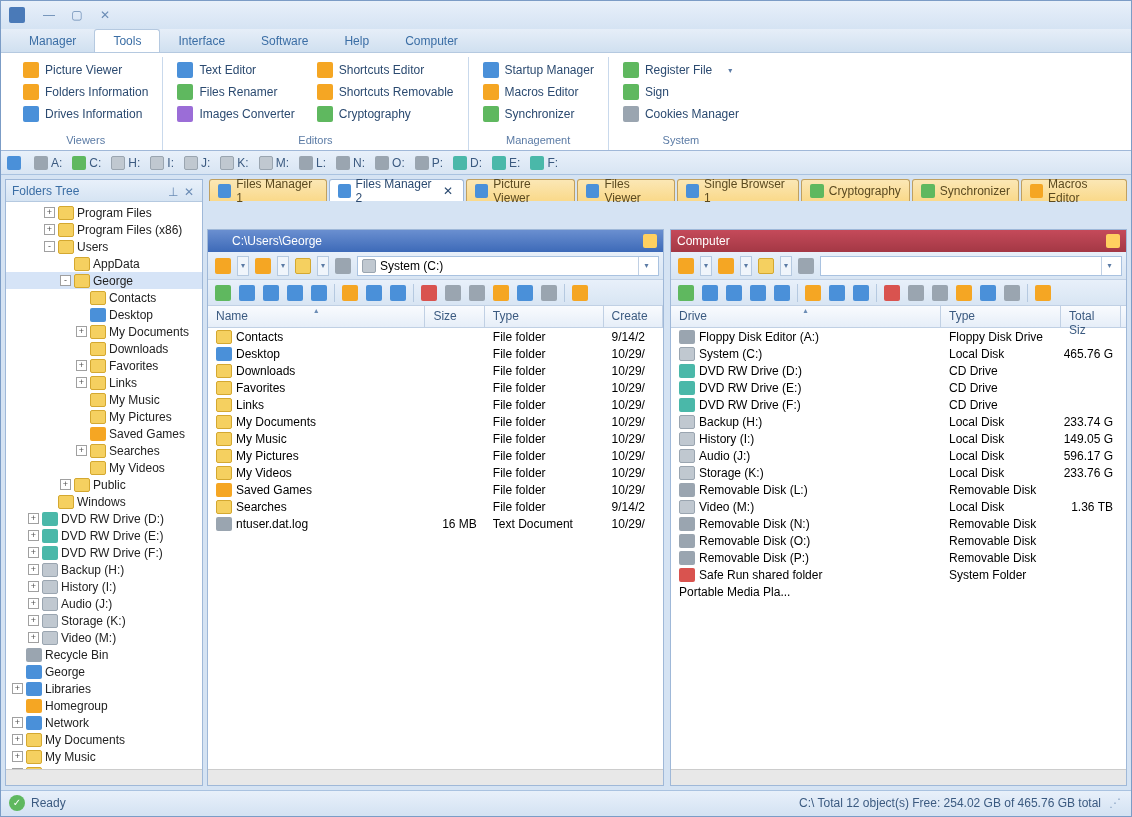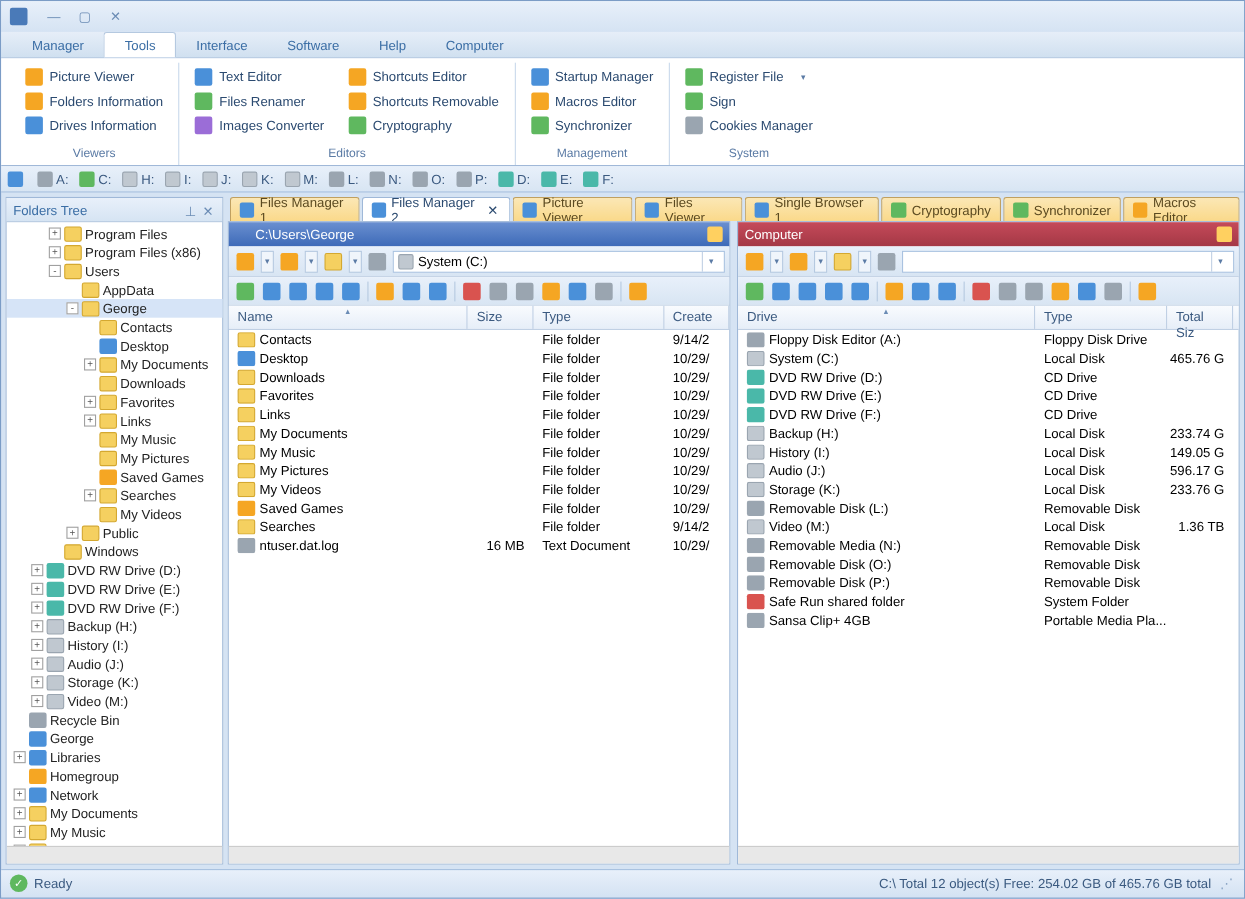"Files Manager 1" .panels { gap: none -> 28px }
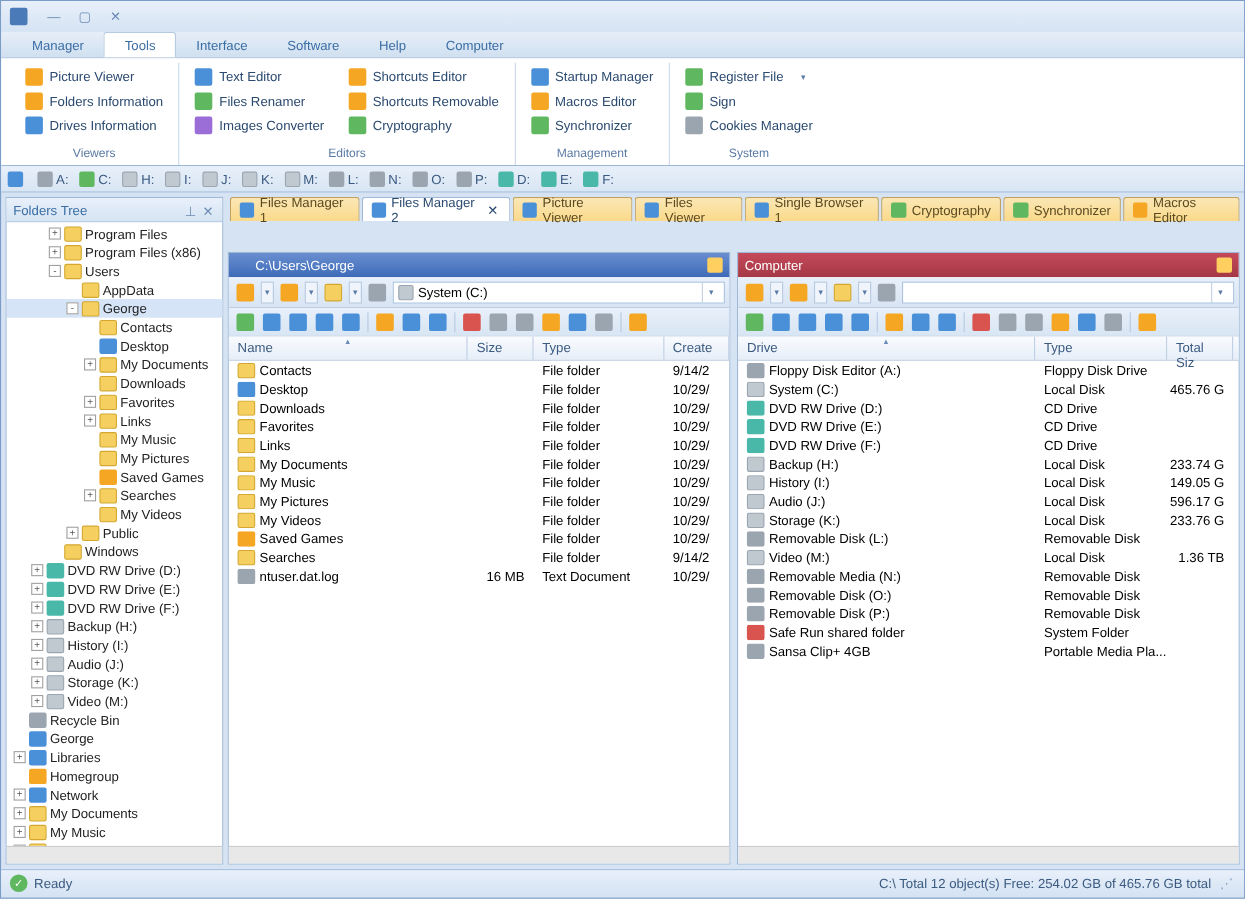"Removable Media (N:)" span { text: Media -> Disk }
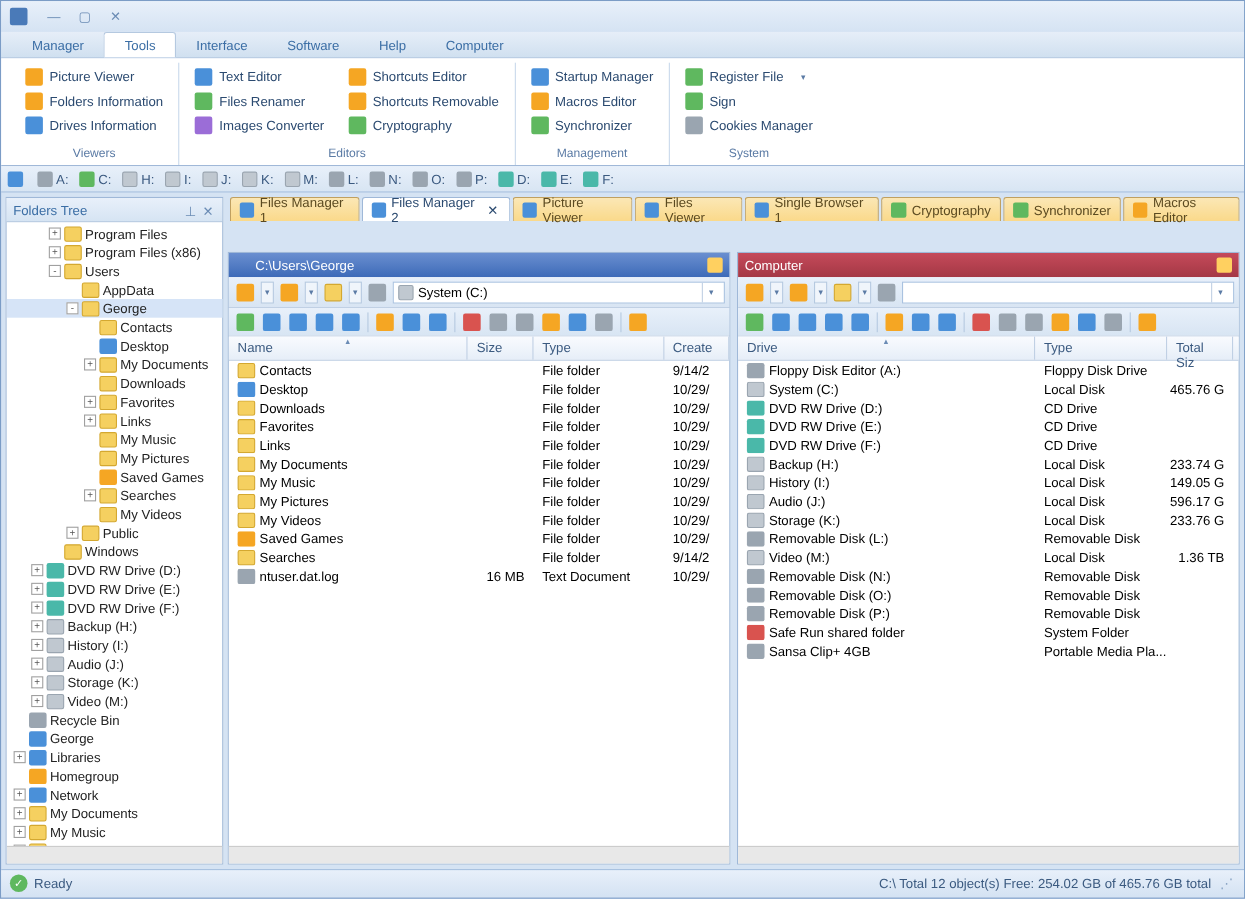"Sansa Clip+ 4GB" div.c { html: <div> <span></span> <span>Sansa Clip+ 4GB</span> </div> -> none }
